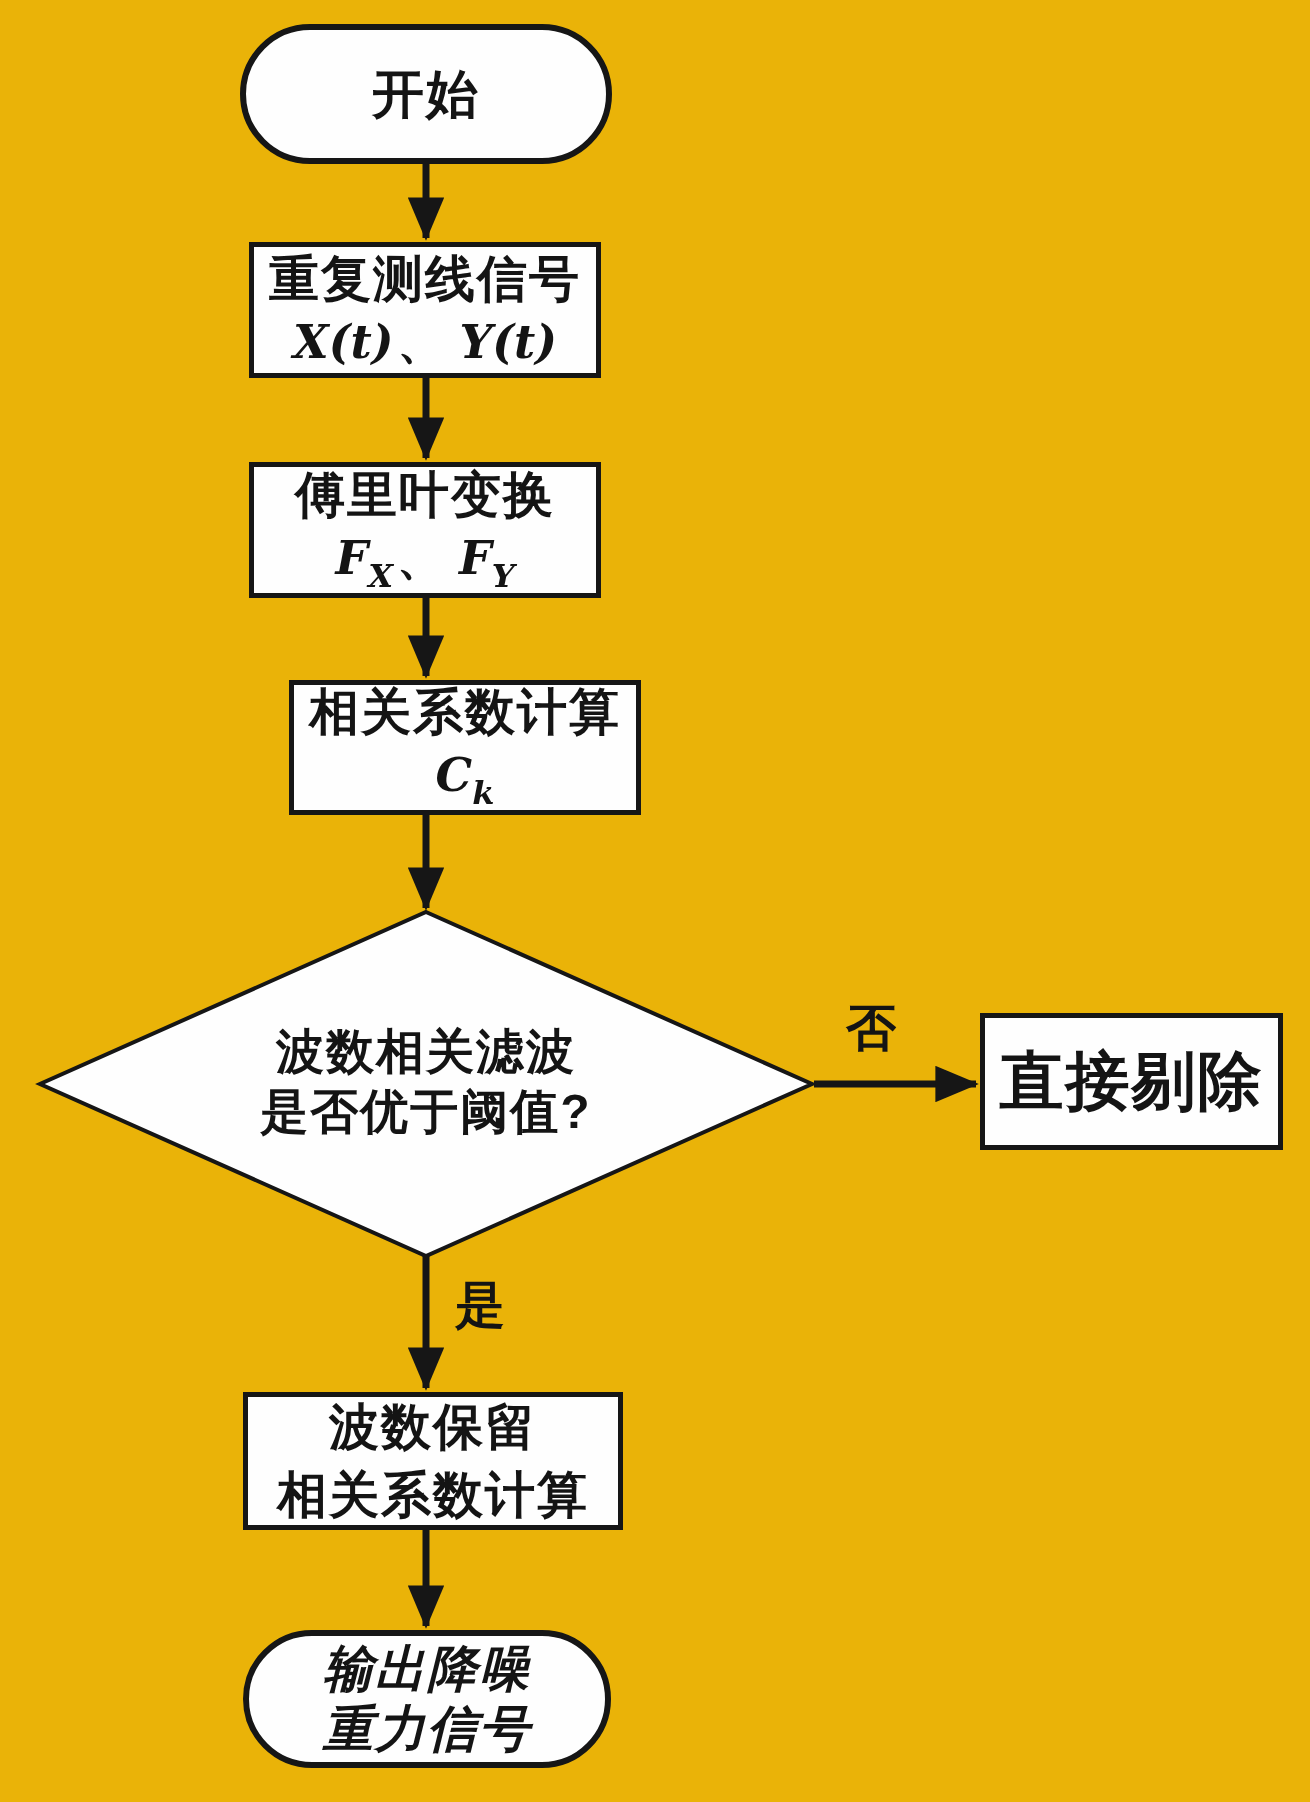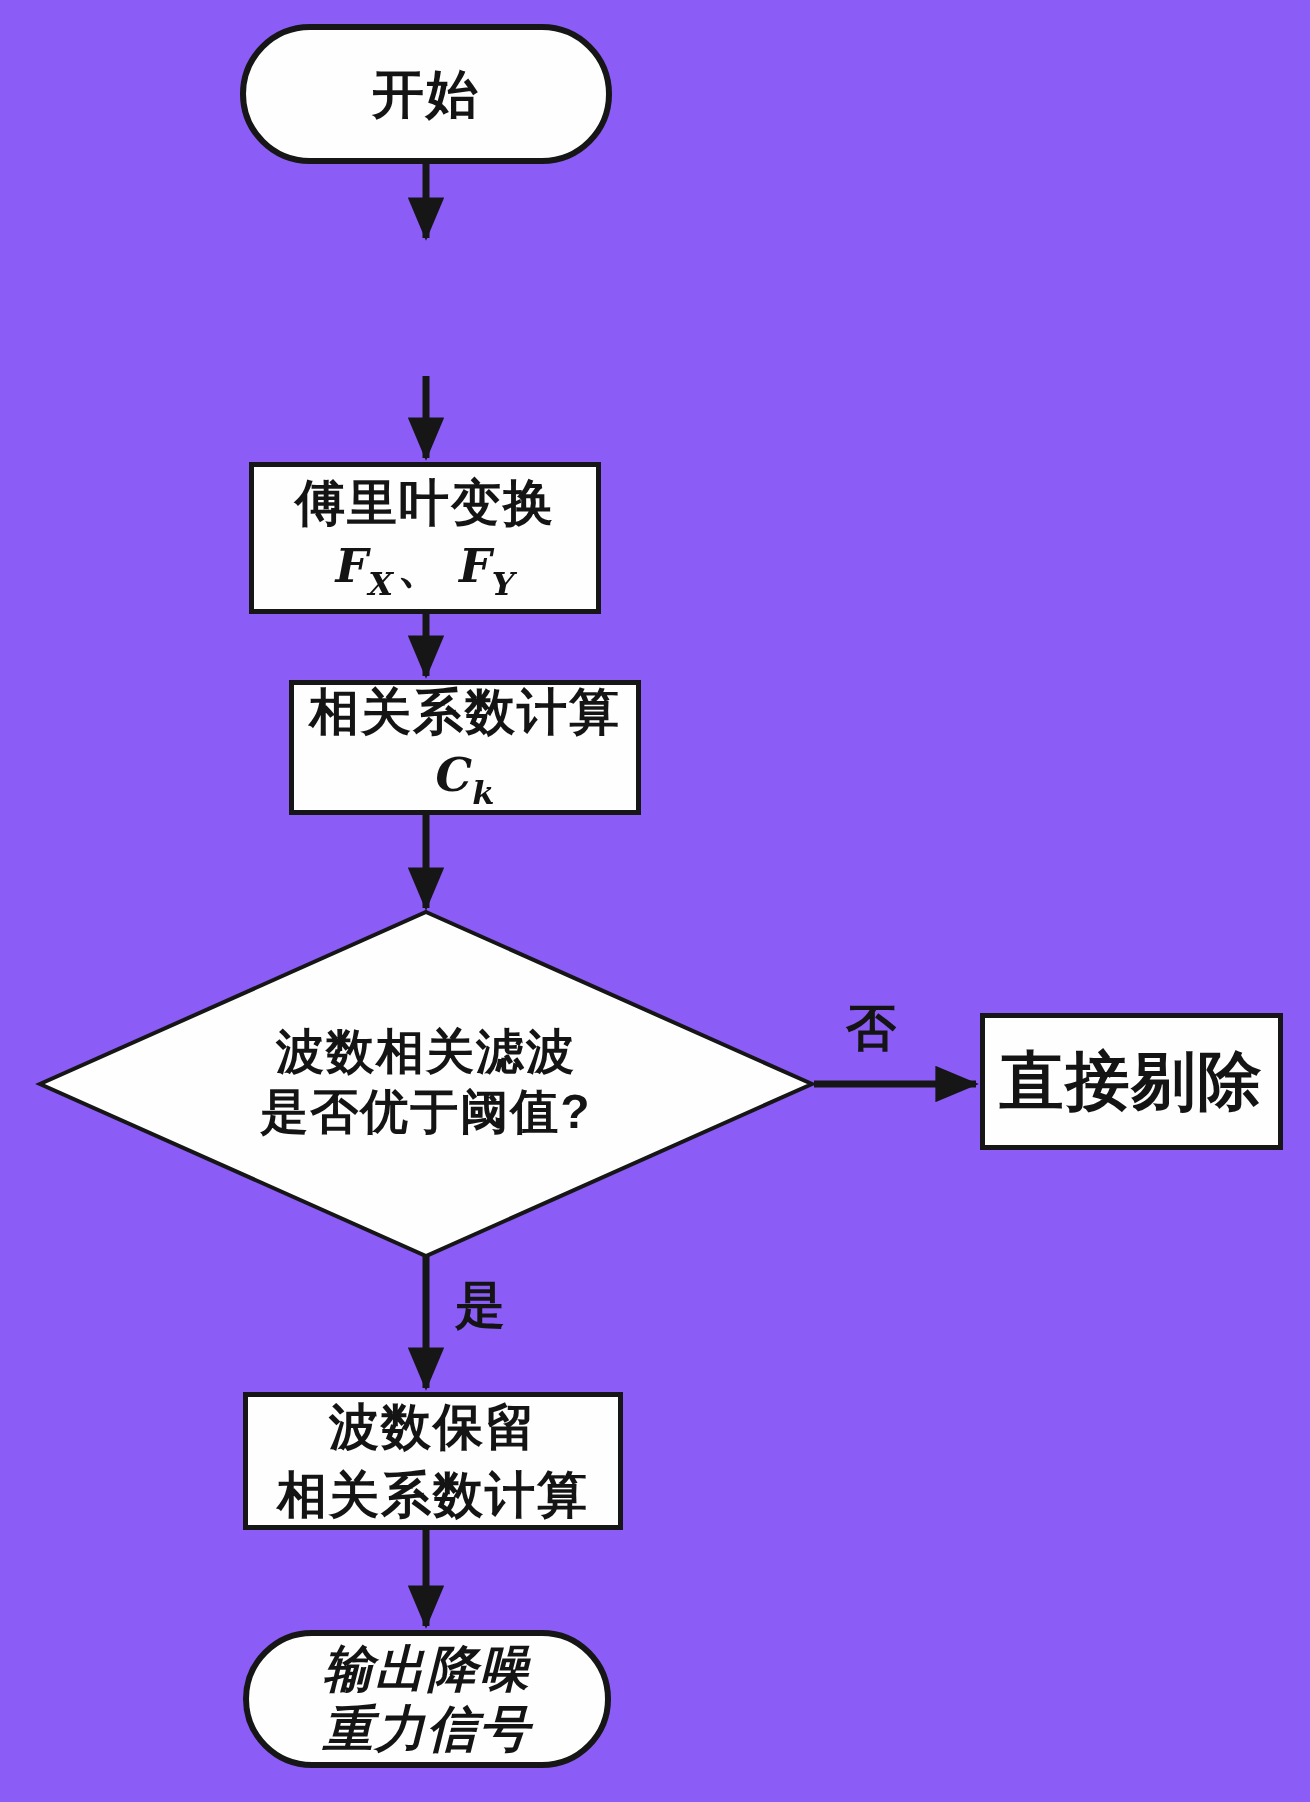"开始" .canvas { background: #8b5cf6 -> #eab308 }
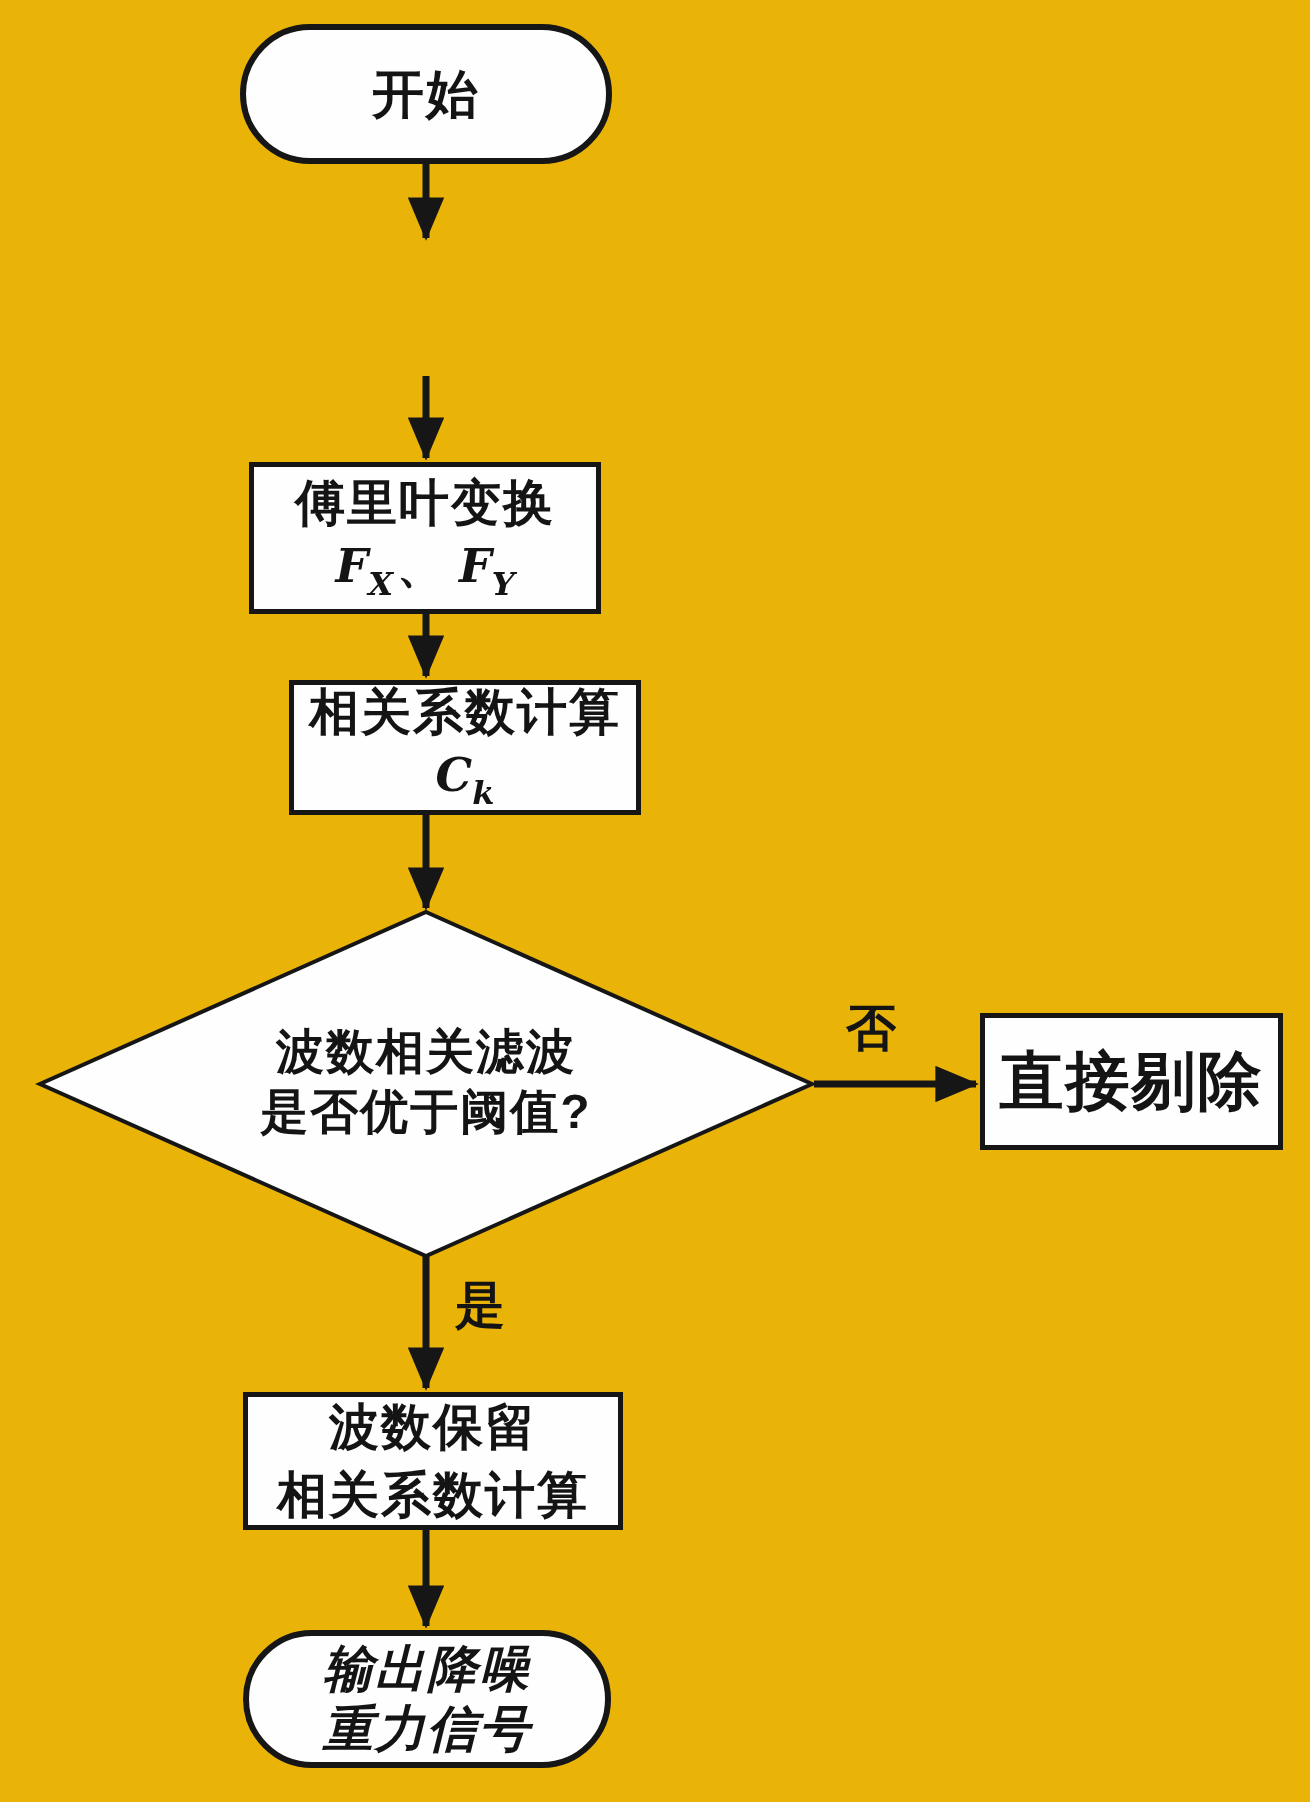"重复测线信号" div.node { html: none -> <div> <span>重复测线信号</span> <span> <span>X(t)</span><span>、</span><span>Y(t)</span> </span> </div> }
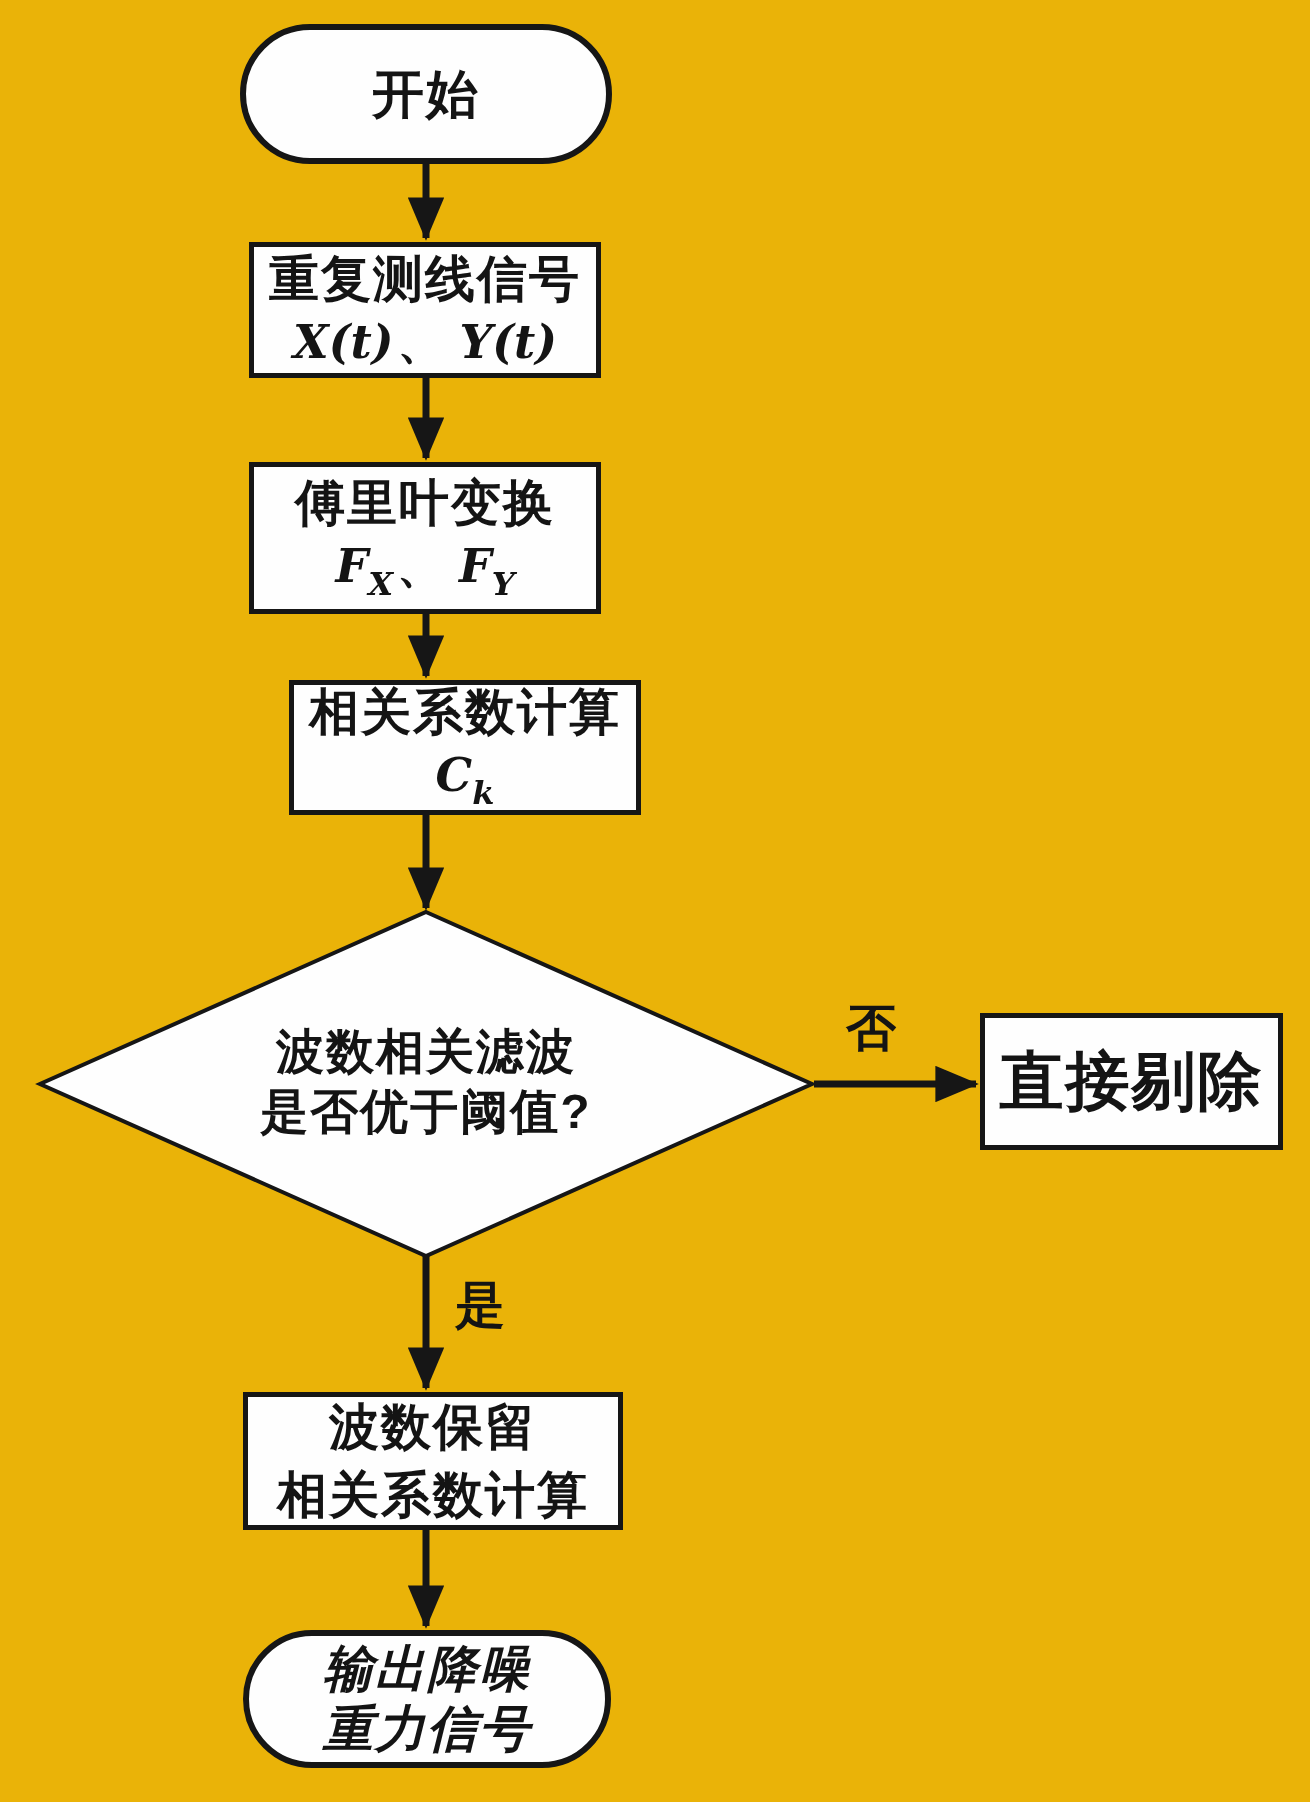"傅里叶变换" .n-fft { height: 152px -> 136px }
